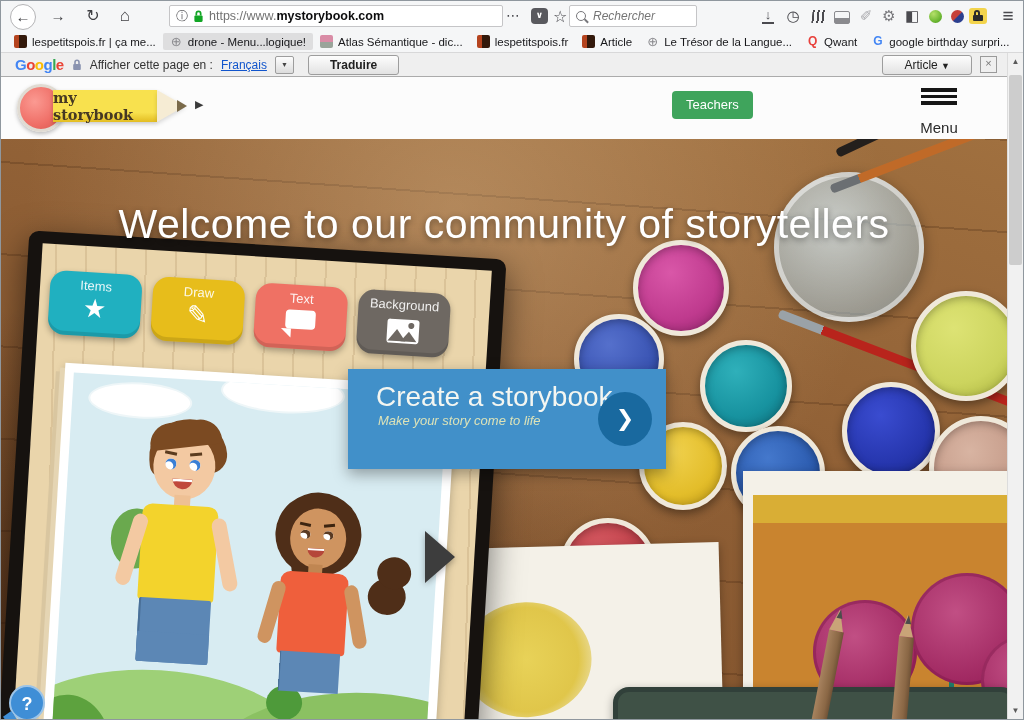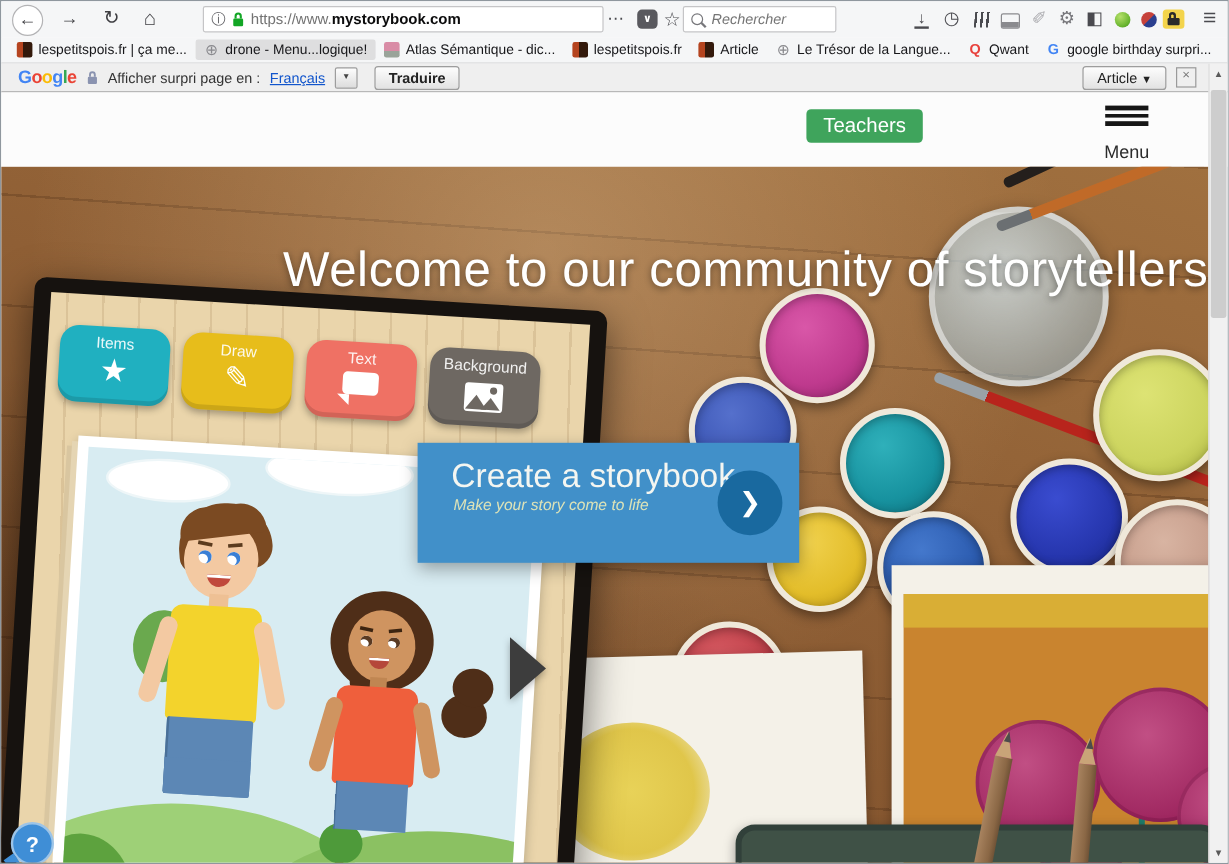"Afficher surpri page en :" span { text: surpri -> cette }
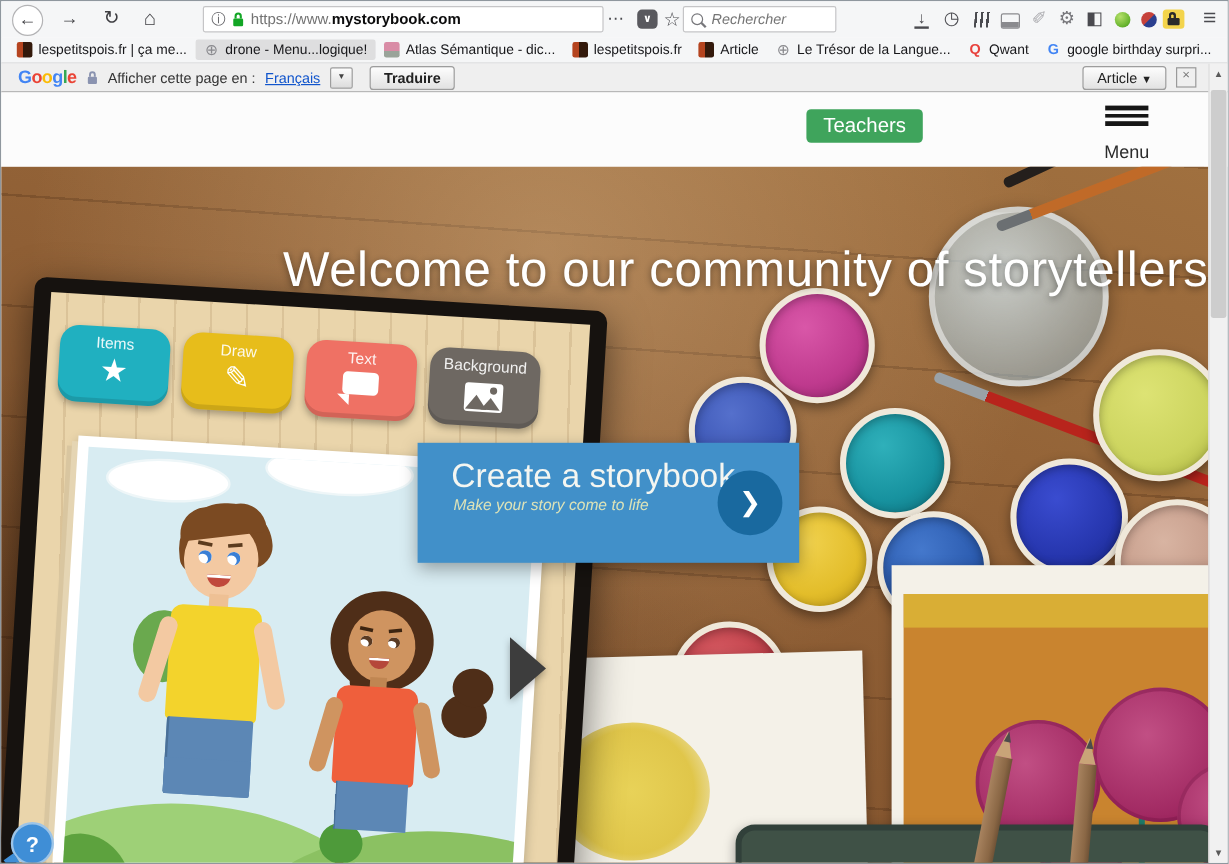"Traduire" .trbtn { padding: 2px 11px -> 2px 21px }
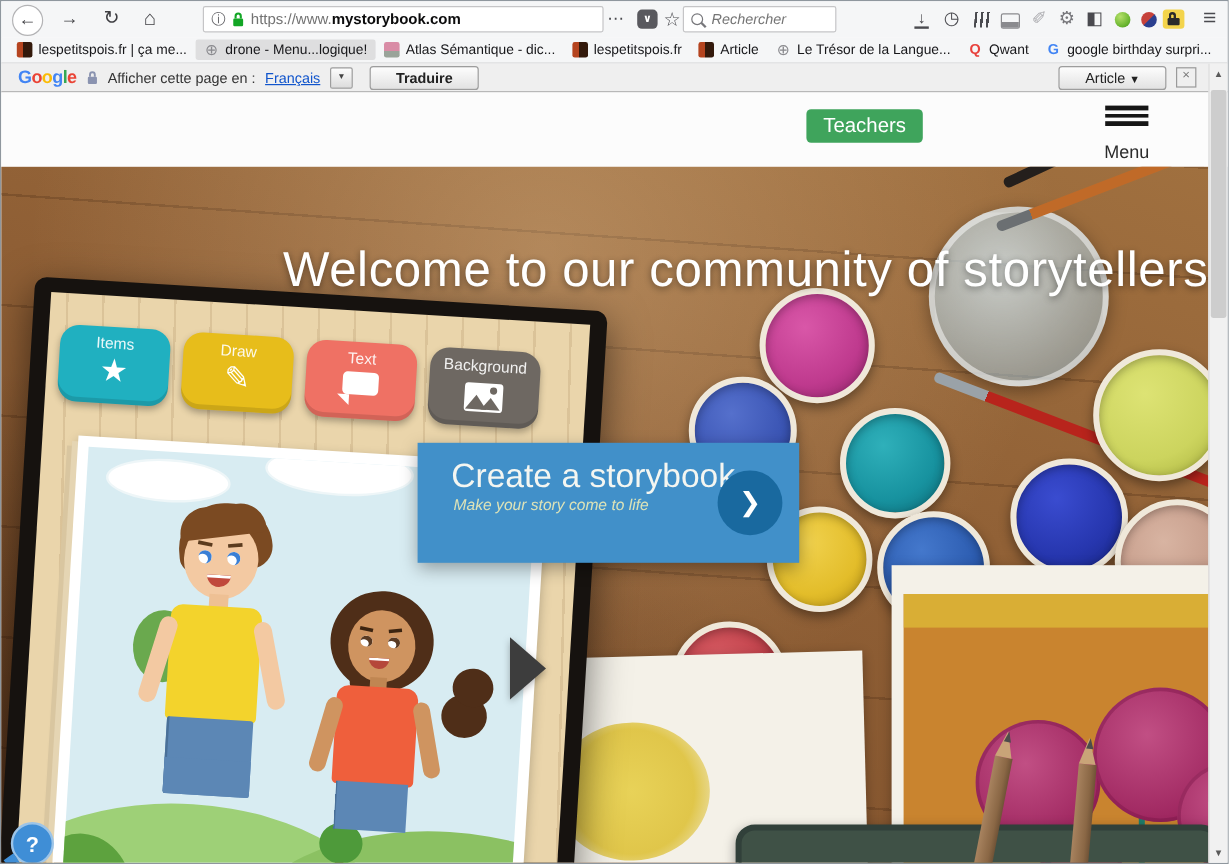"my storybook" div.logo { html: none -> <div> <div></div> <div>my storybook</div> <div></div> <div></div> <div>▶</div> </div> }
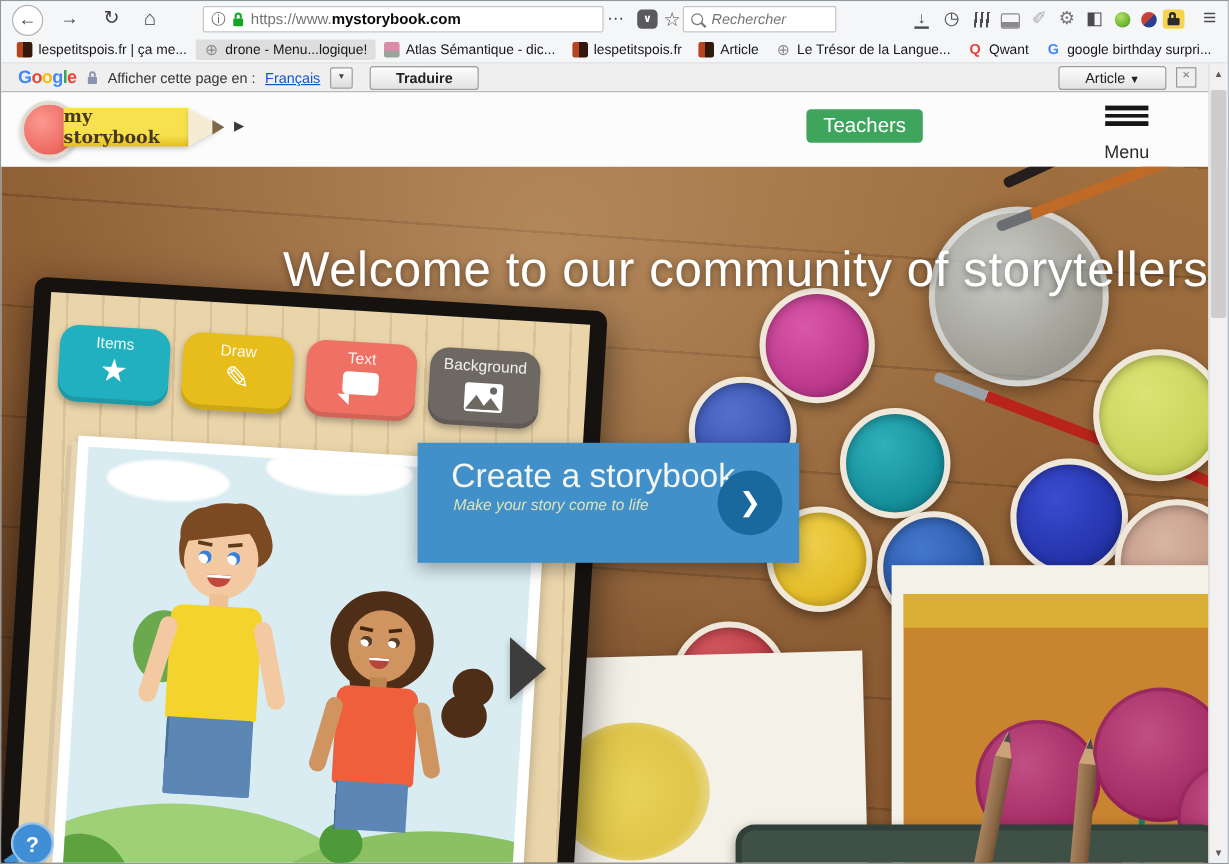"Teachers" .hdrbtn { font-size: 17px -> 13px }
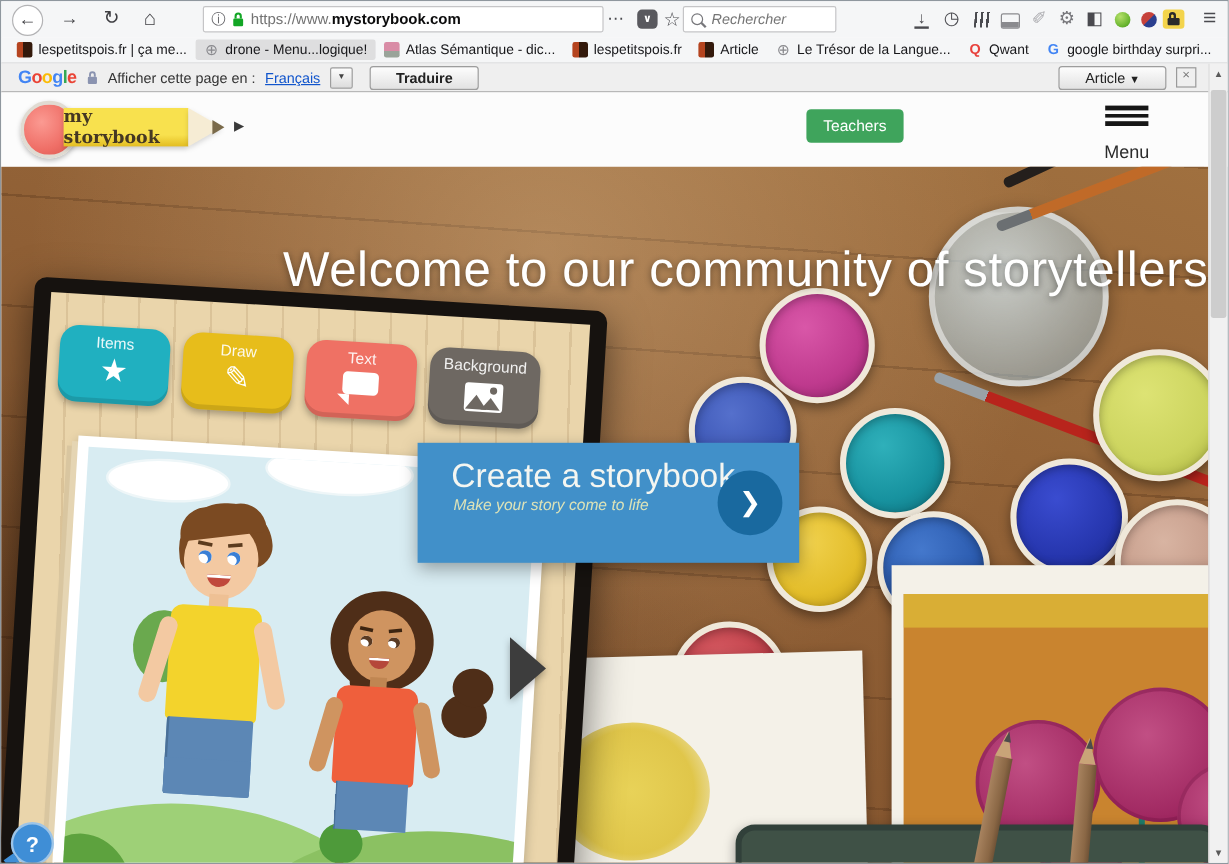"Welcome to our community of" .herotitle { text-align: right -> center }
